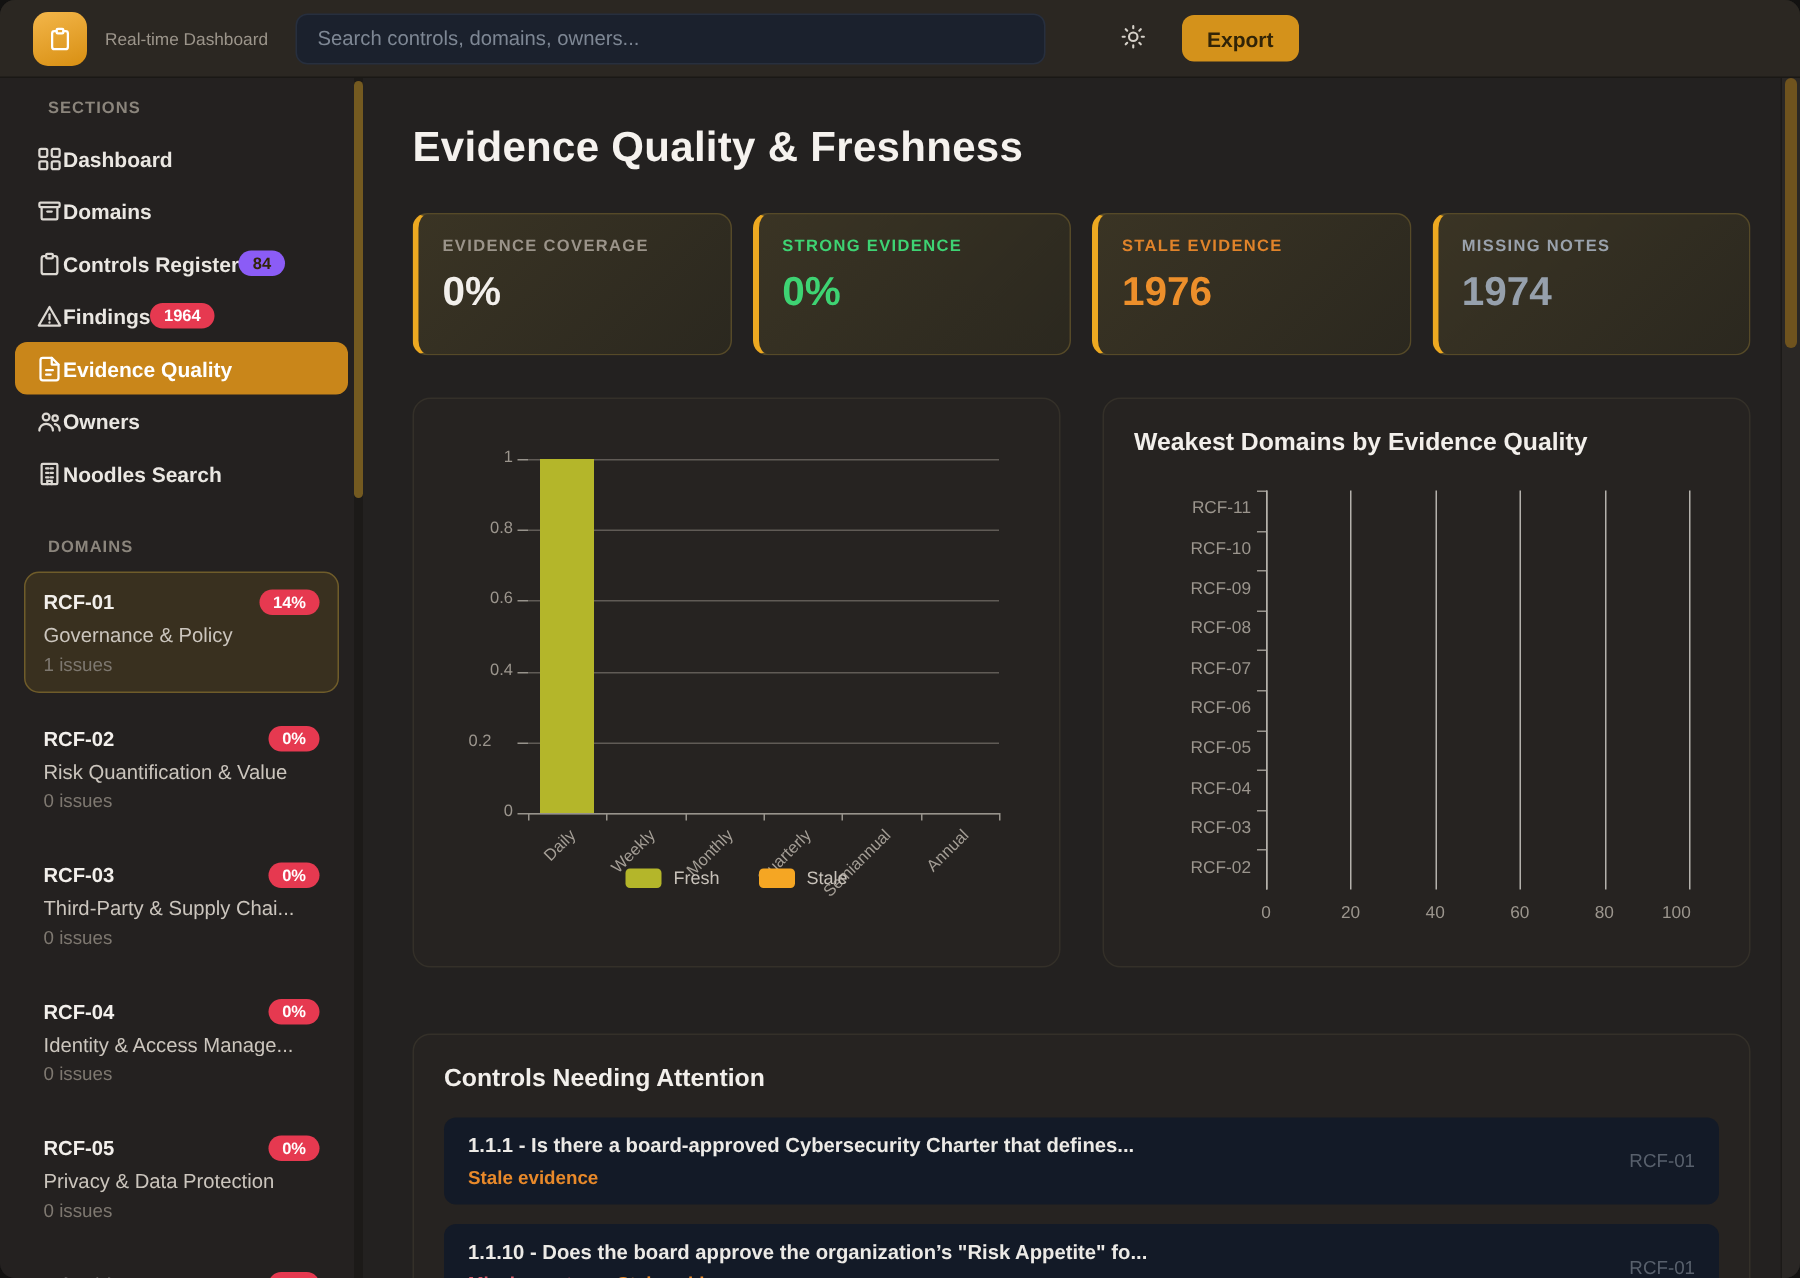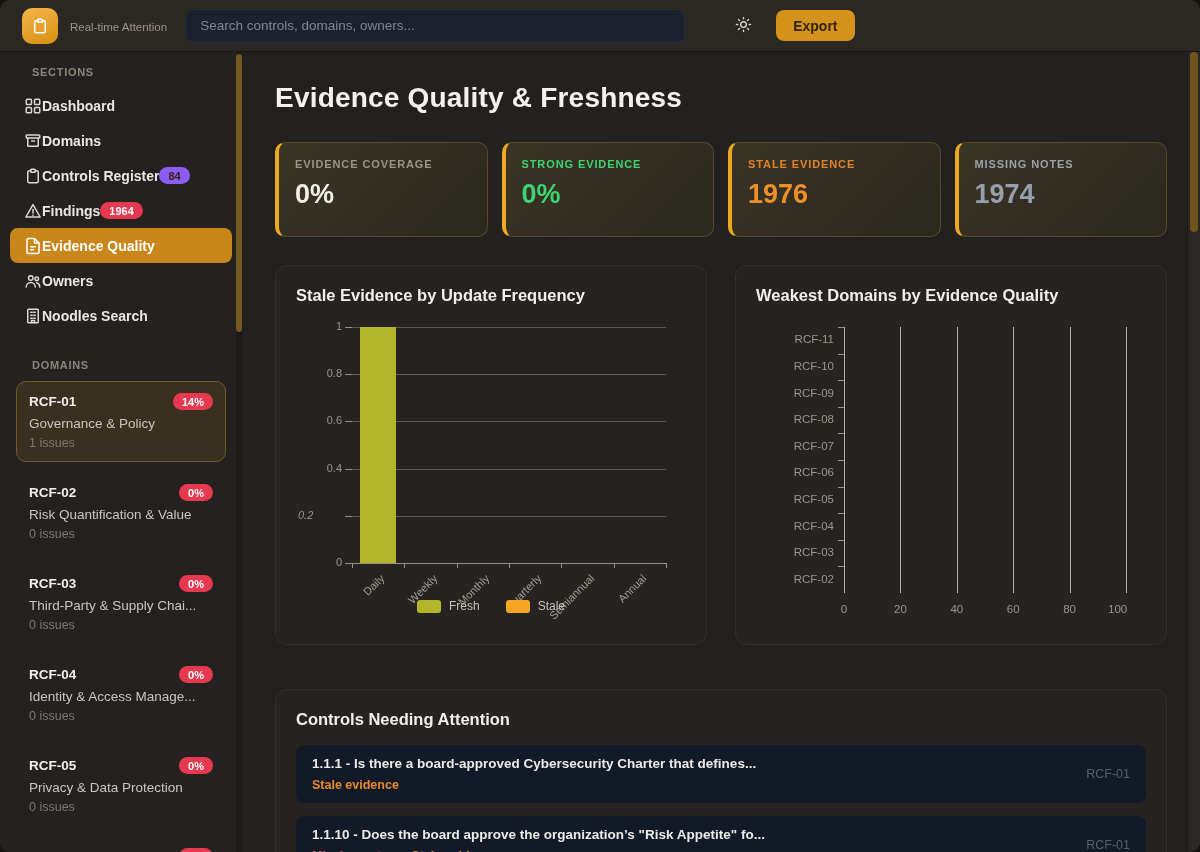"Real-time Attention" div.app-sub { text: Attention -> Dashboard }
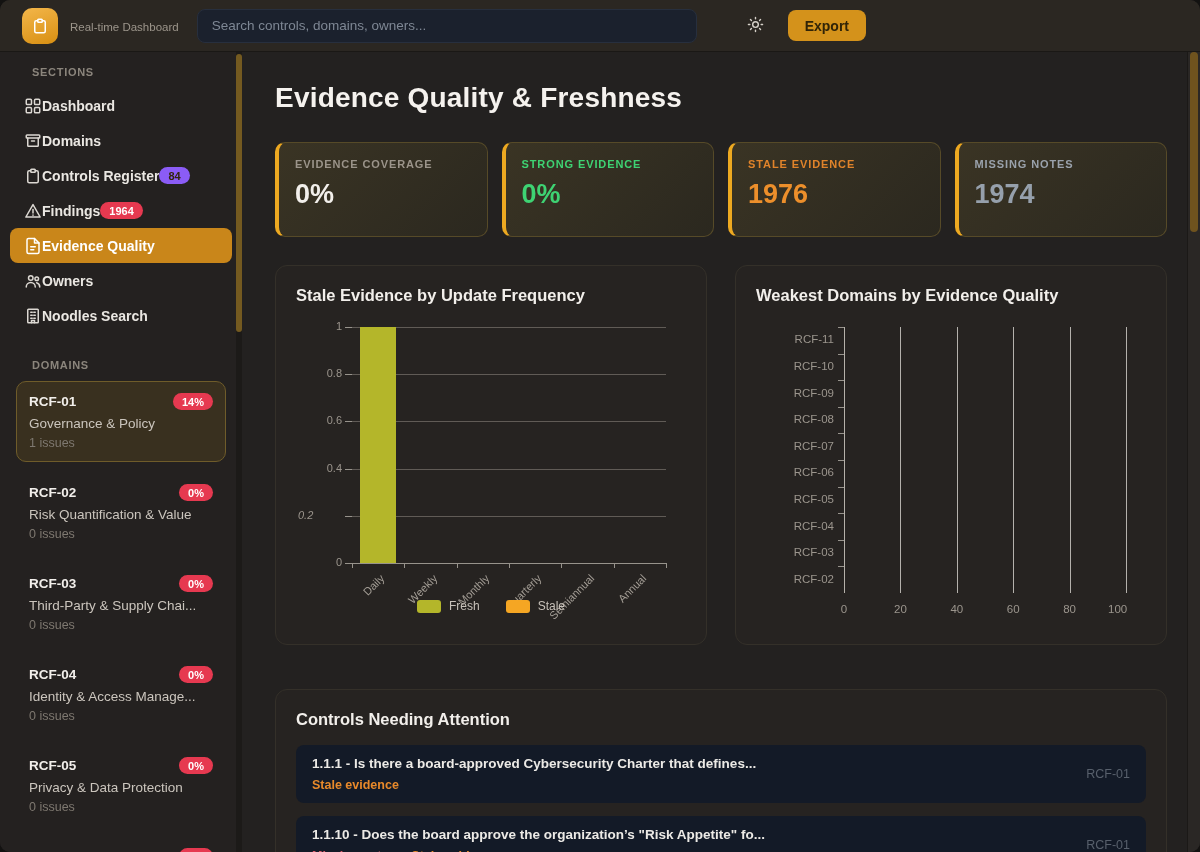"Stale Evidence by Update Frequency" h2 { html: <h2>Stale Evidence by Update Frequency</h2> -> none }
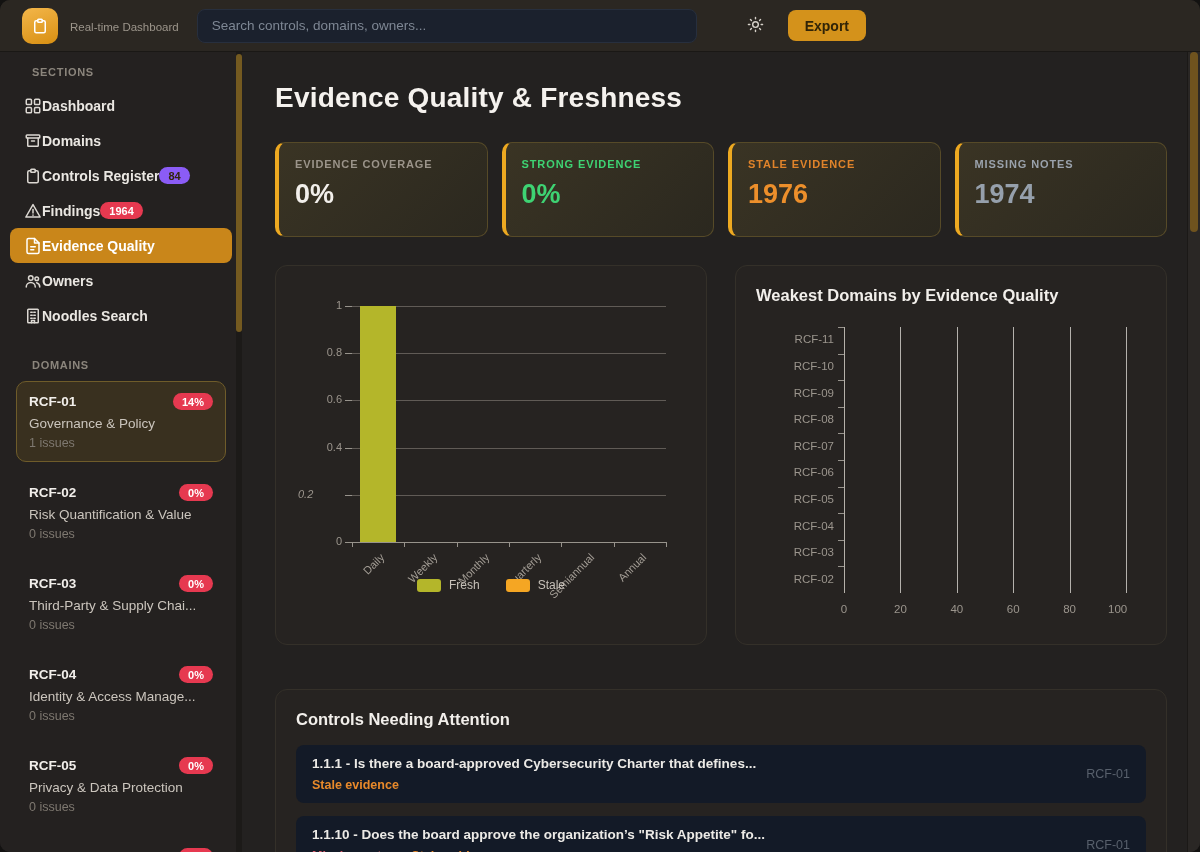"0.2" div.tick-label { font-style: italic -> none; text-align: left -> center }
